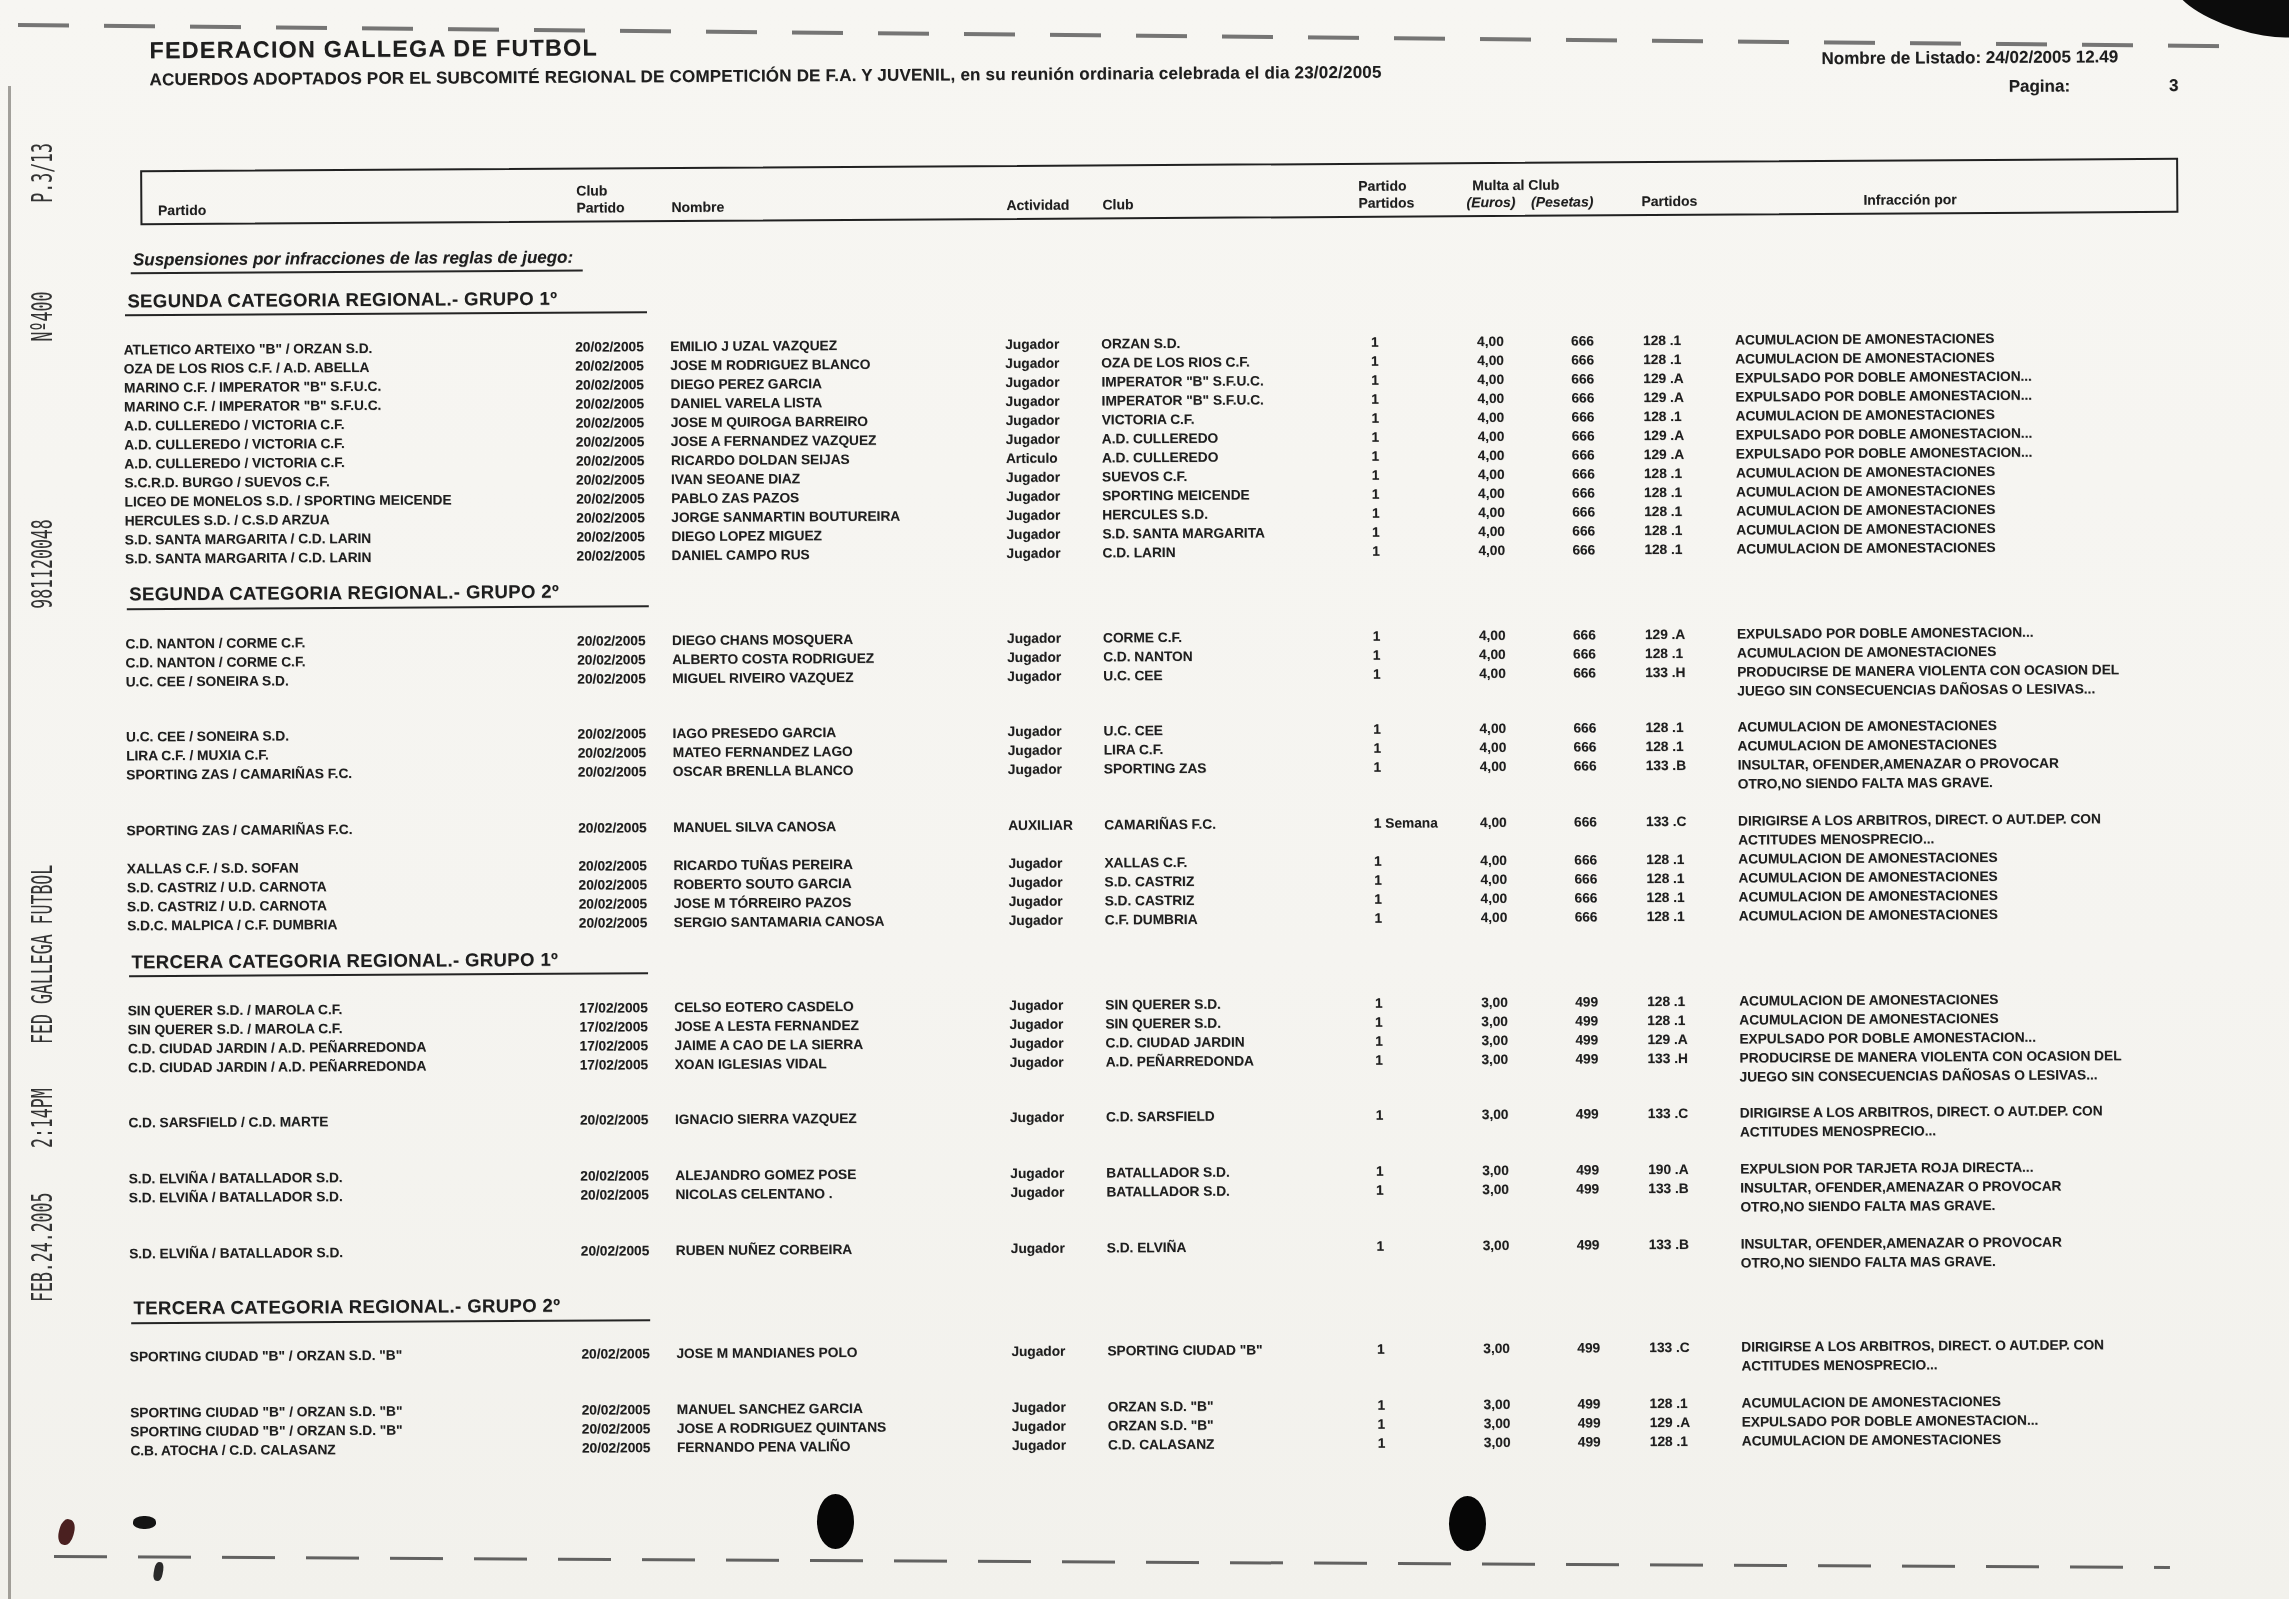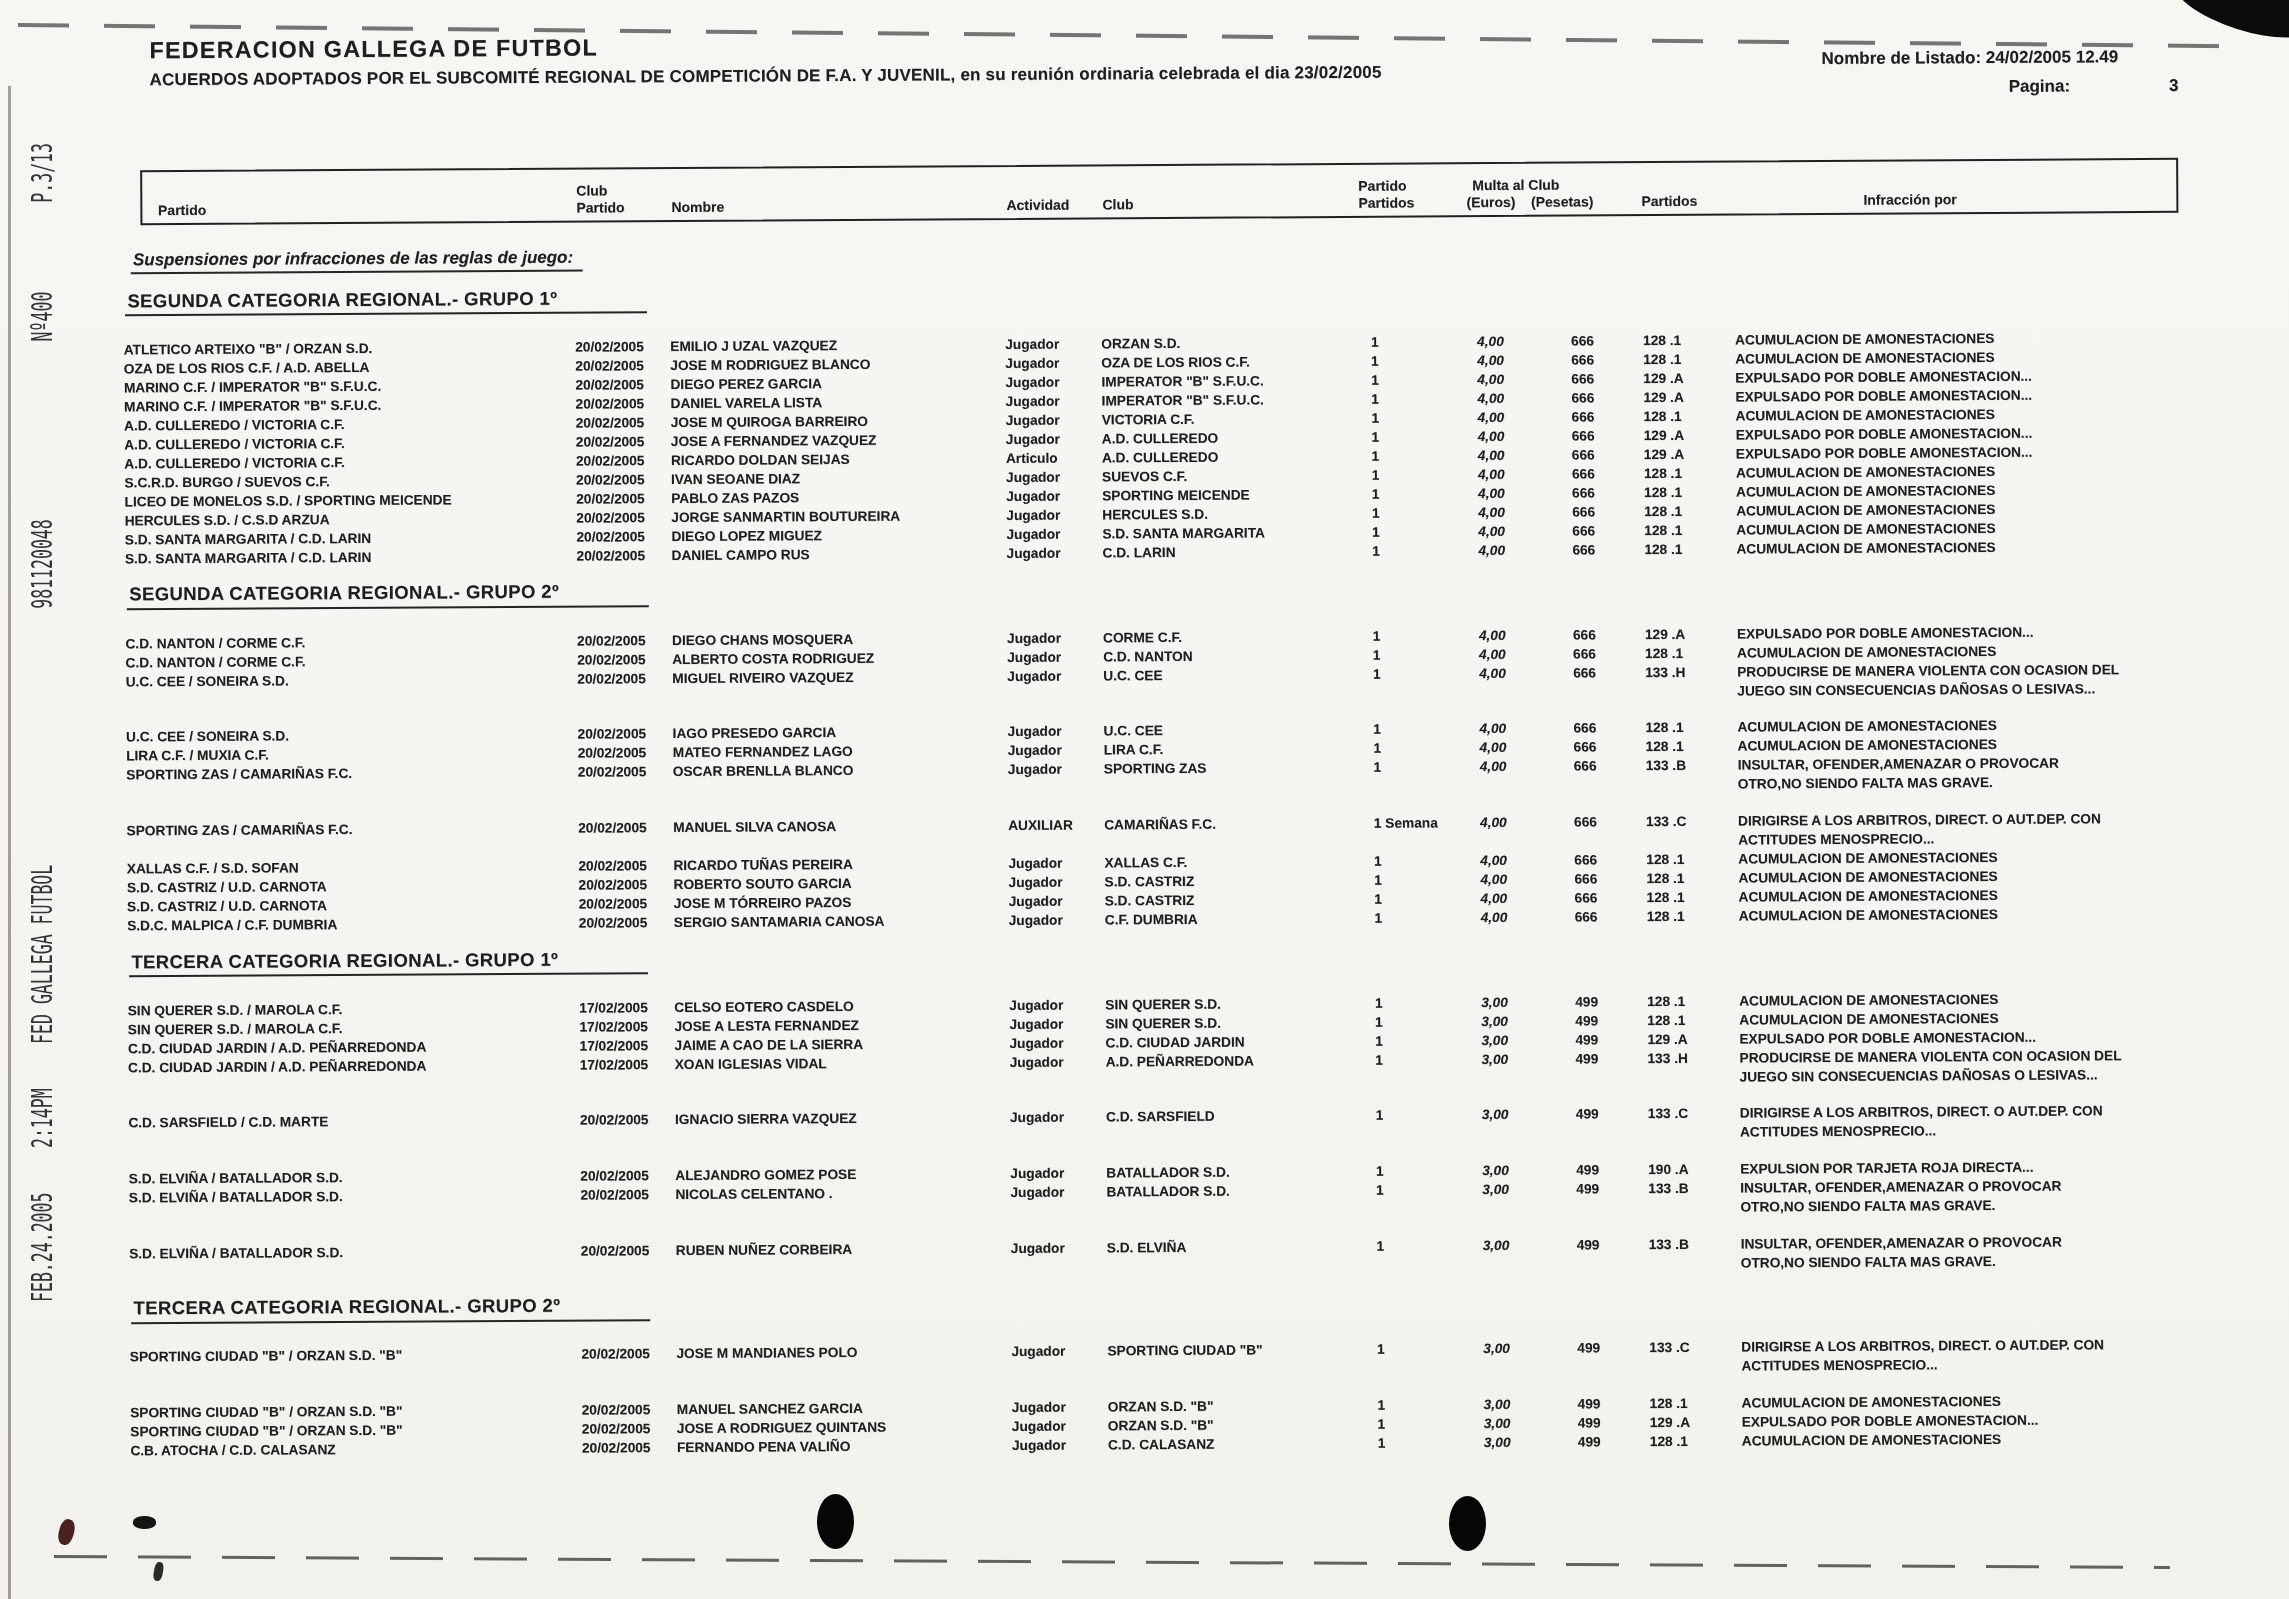"(Euros)" .h-multa .sub { font-style: none -> italic }
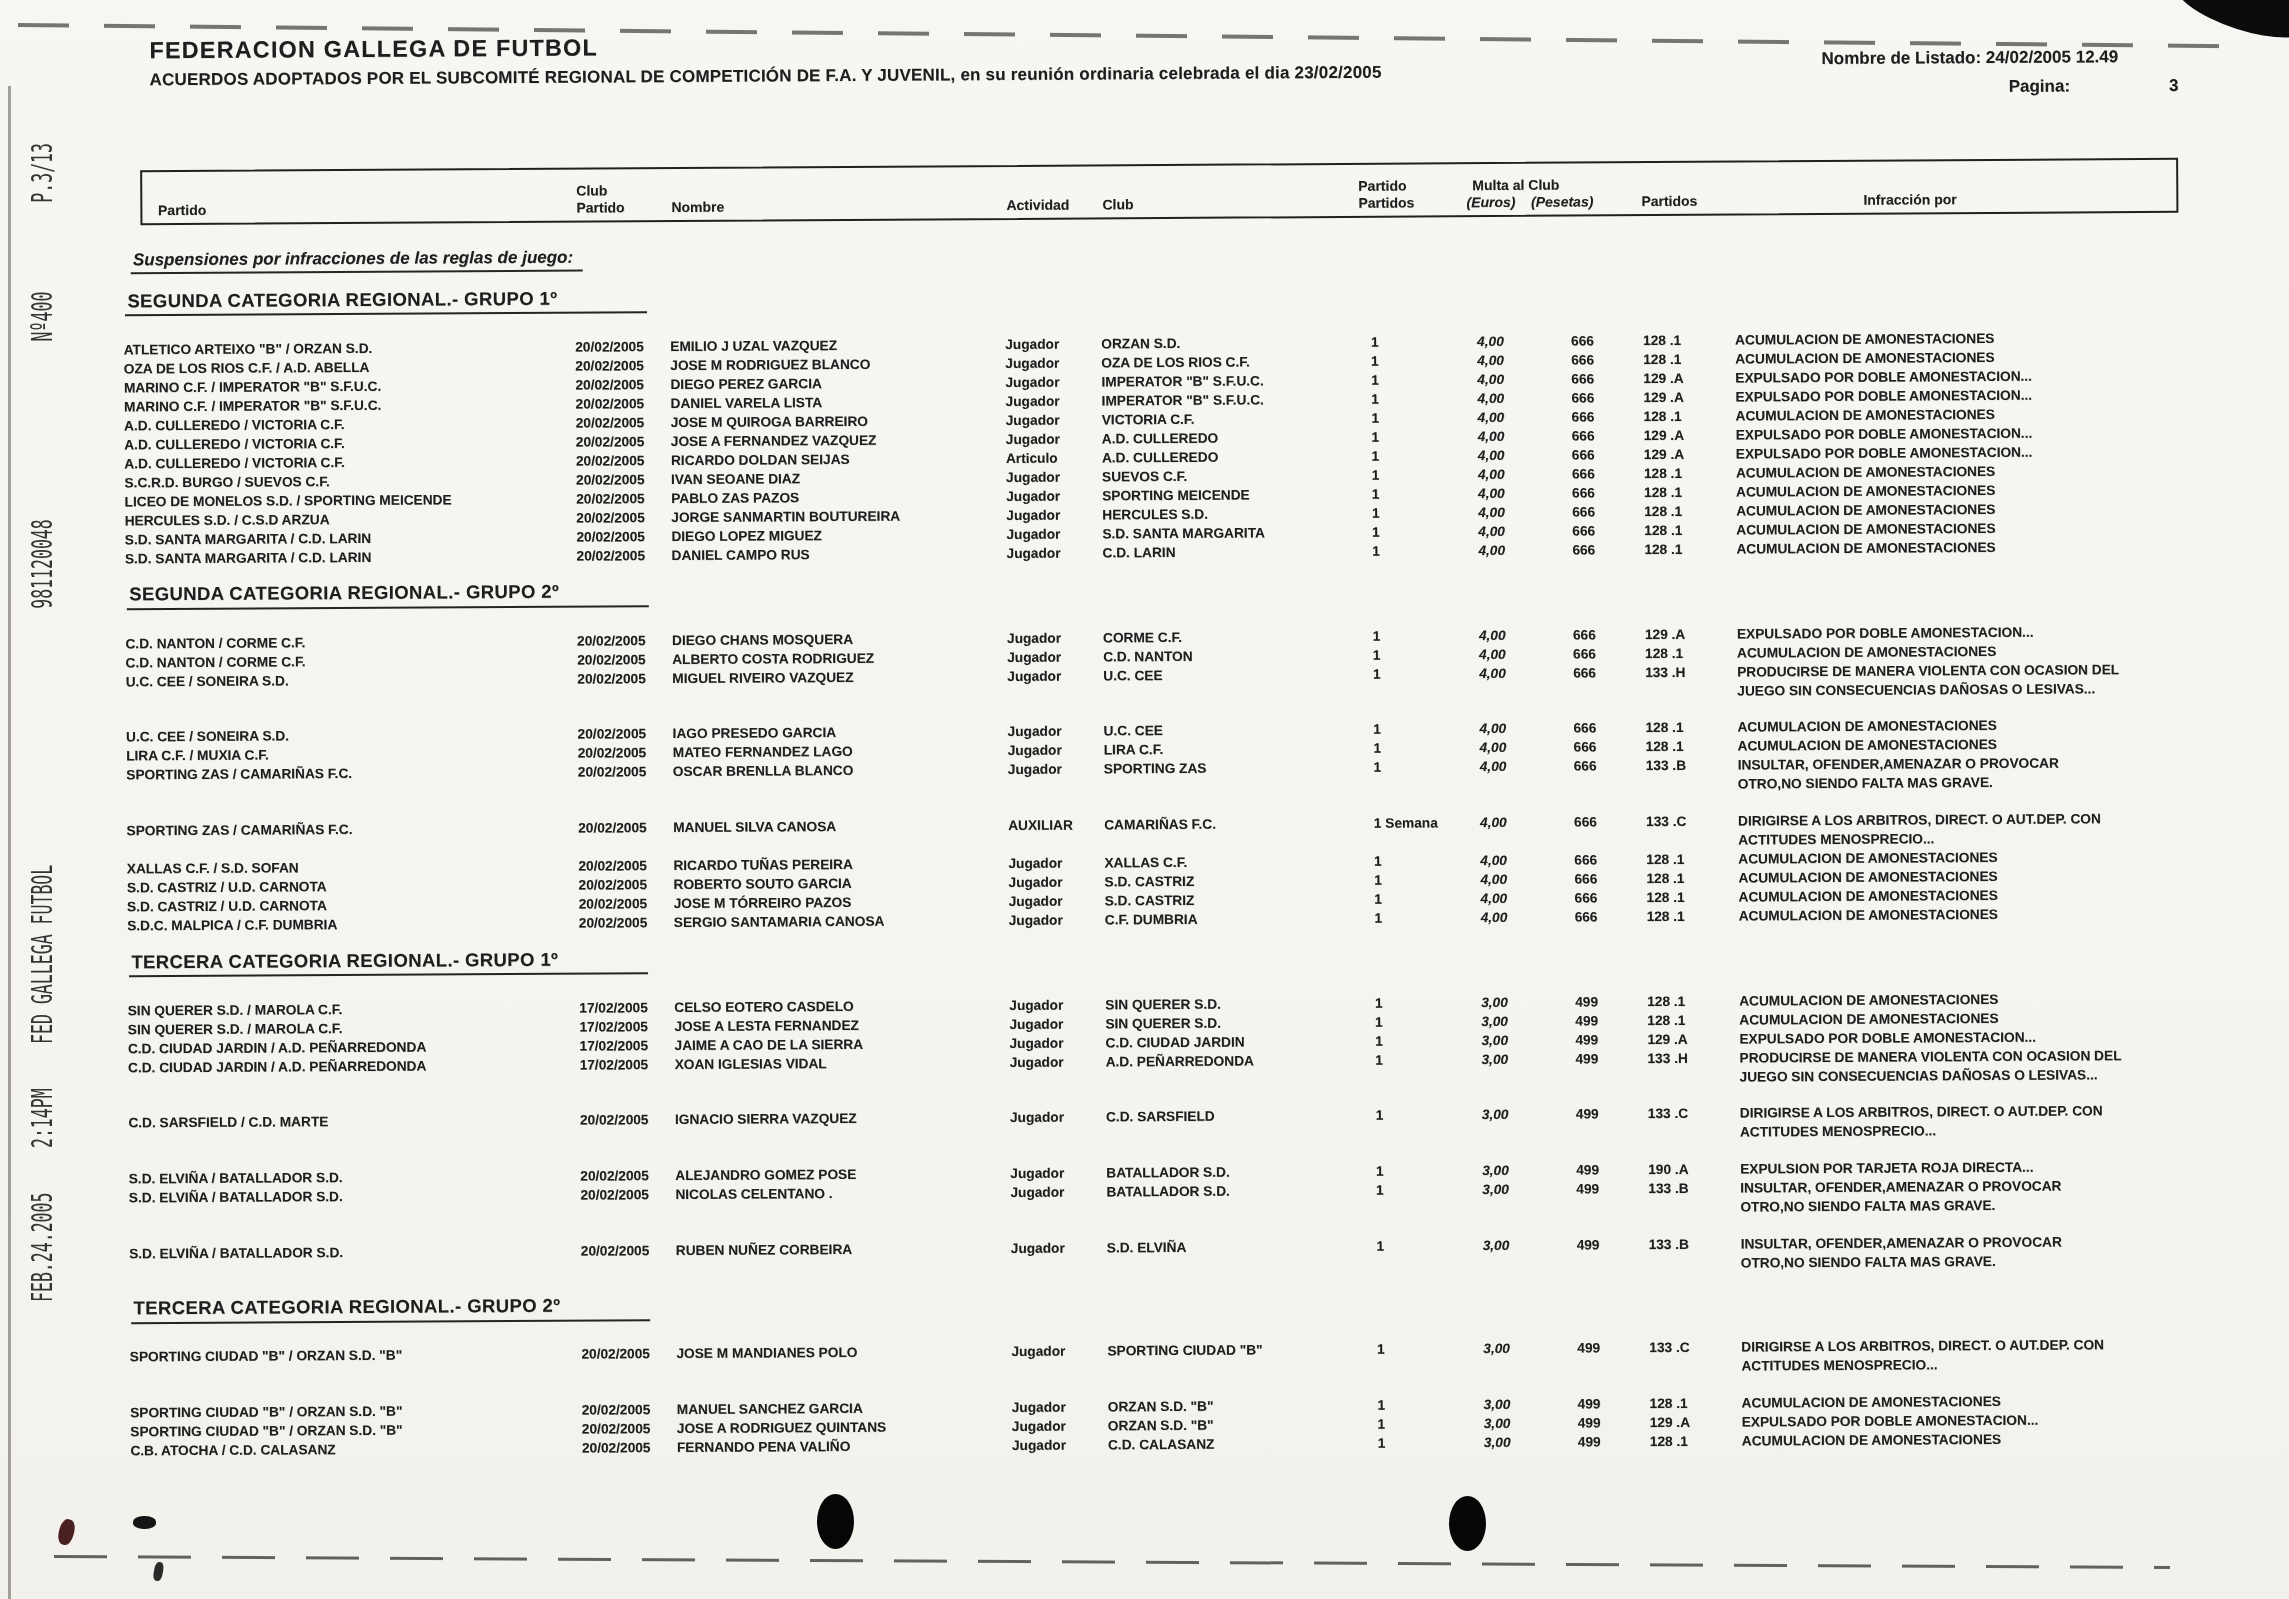"4,00" .c-euros { font-style: italic -> none }
